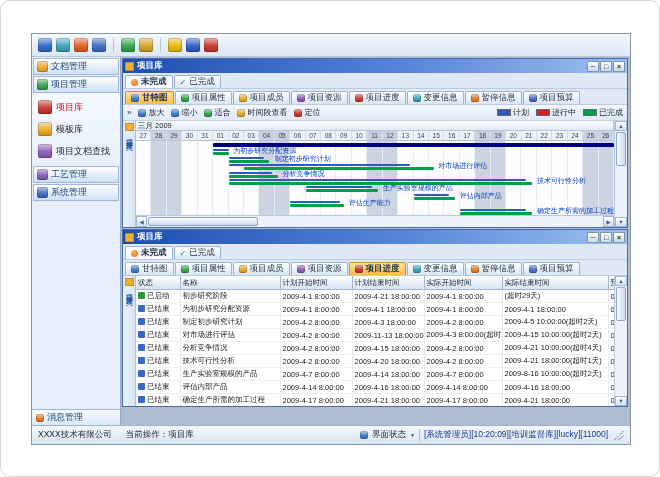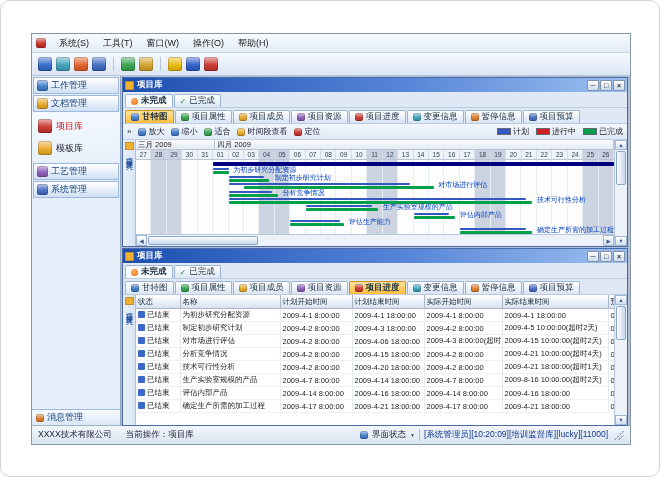"系统(S) 工具(T) 窗口(W) 操作(O) 帮助(H)" div.menubar { html: <div> <span></span> <span><span>系统(S)</span><span>工具(T)</span><span>窗口(W)</span><span>操作(O)</span><span>帮助(H)</span></span> </div> -> none }
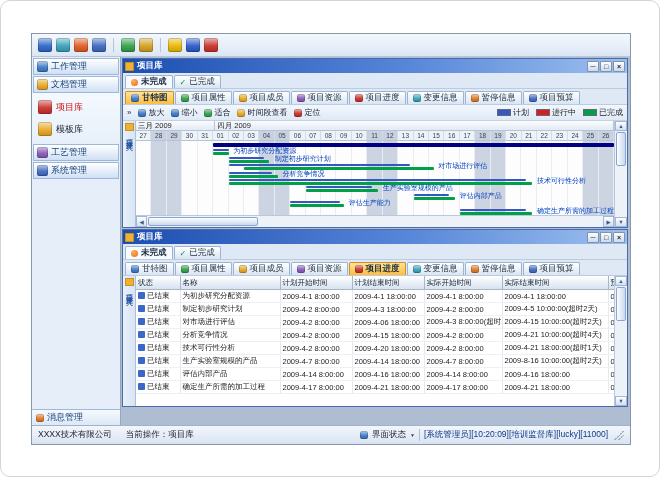"工作管理" div.group { html: <div> <span></span> <span>工作管理</span> </div> -> none }
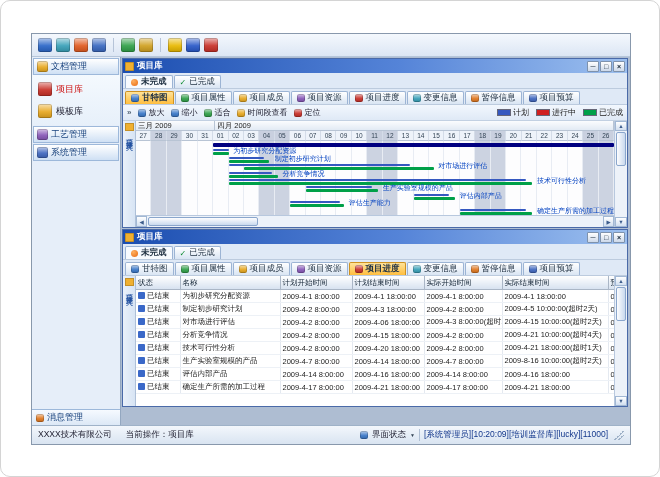"项目管理" div.group { html: none -> <div> <span></span> <span>项目管理</span> </div> }
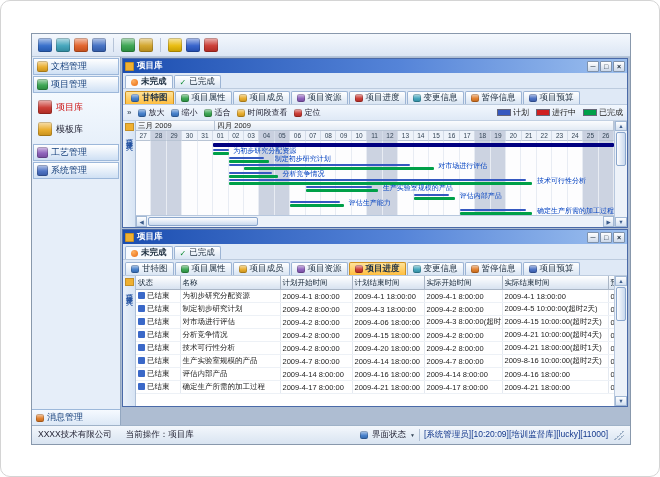"四月 2009" div.g-month { html: <div>四月 2009</div> -> none }
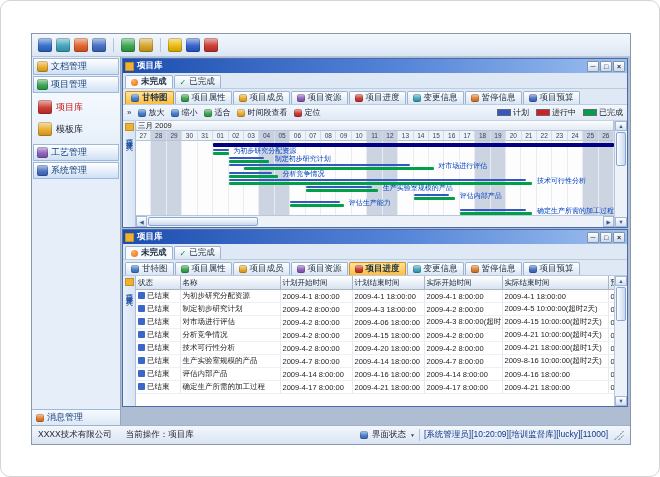"项目文档查找" div.item { html: none -> <div> <span></span> <span>项目文档查找</span> </div> }
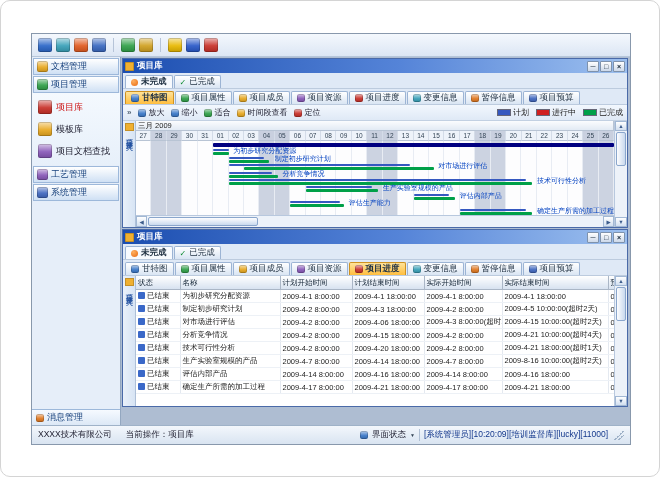"已启动" tr { html: none -> <tr> <td><span></span>已启动</td> <td>初步研究阶段</td> <td>2009-4-1 8:00:00</td> <td>2009-4-21 18:00:00</td> <td>2009-4-1 8:00:00</td> <td>(超时29天)</td> <td>0</td> </tr> }
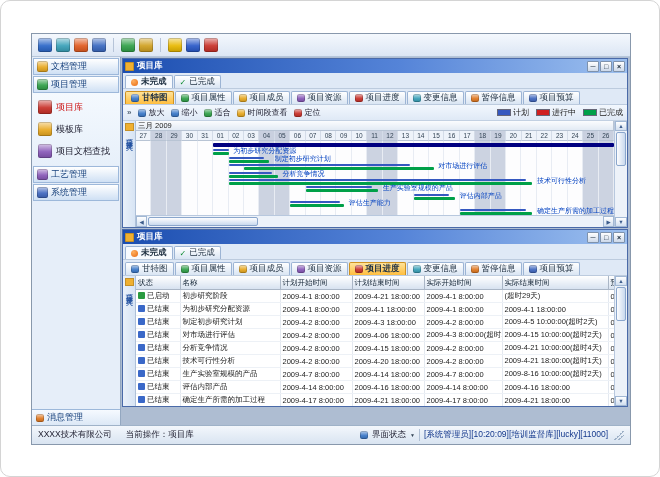"2009-4-06 18:00:00" td { text: 2009-4-06 -> 2009-11-13 }
